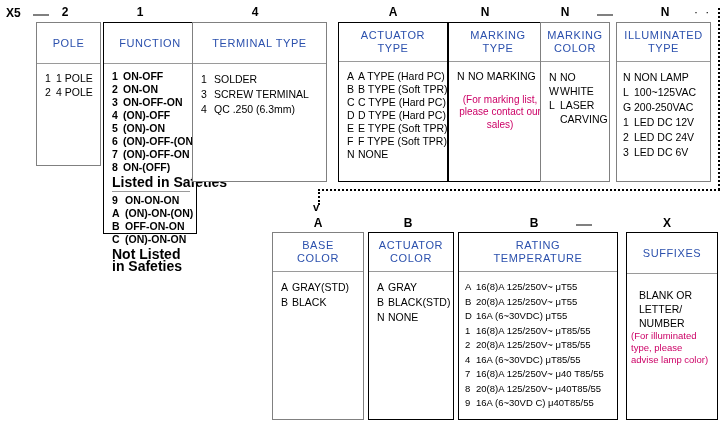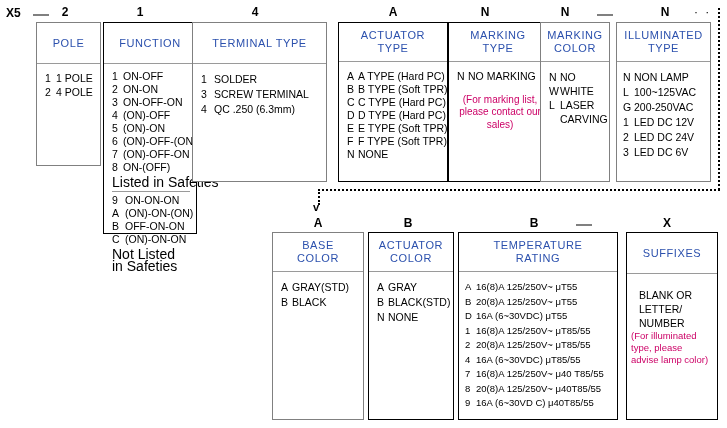"1 ON-OFF" div.box-body { font-weight: none -> bold }
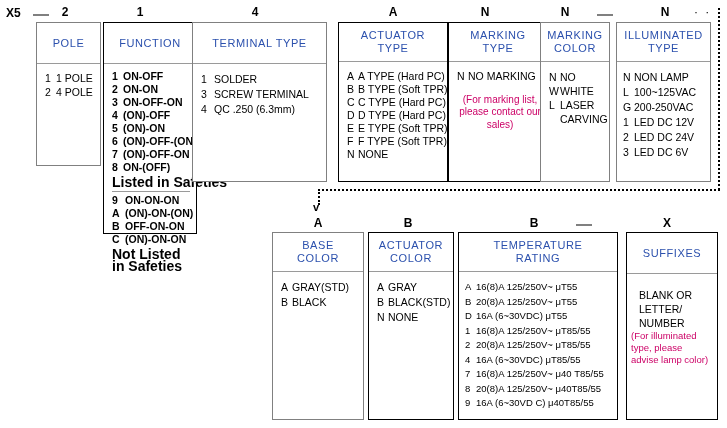"TEMPERATURE" div { order: before "RATING" -> after "RATING" }
